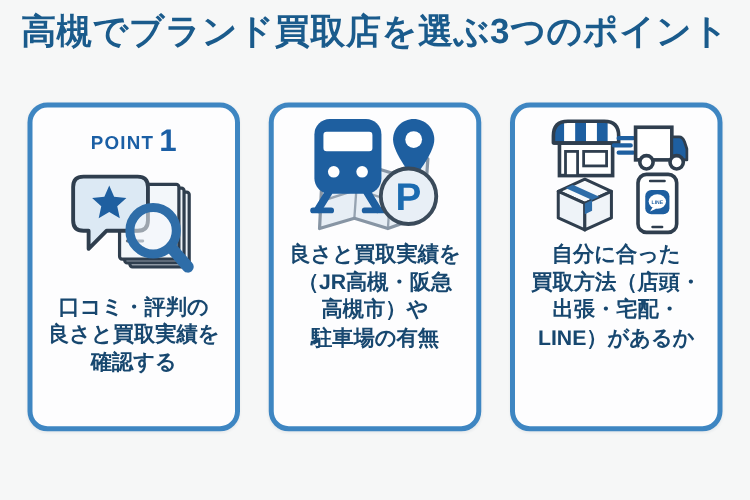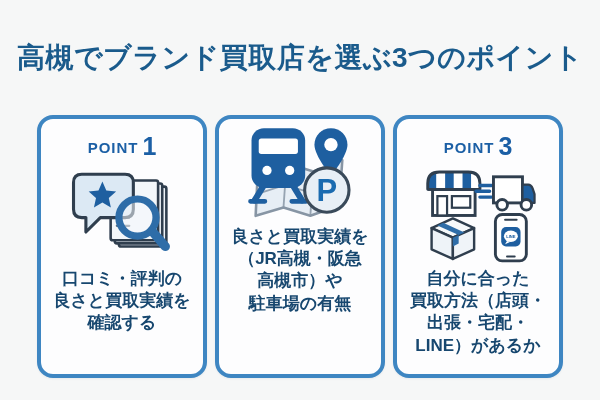"高槻でブランド買取店を選ぶ3つのポイント" .title { padding-top: 41px -> 8px }
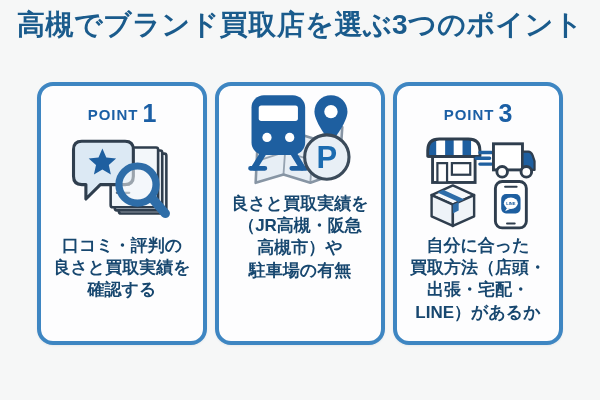"POINT 1" .cards { gap: 8px -> 23px }
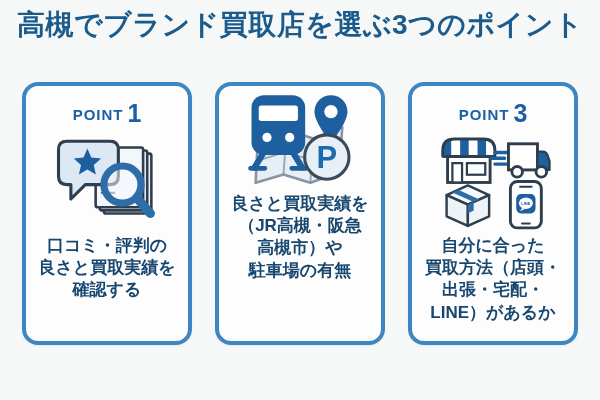"POINT 3" div.point-header { html: <div> <span>POINT</span><span>3</span> </div> -> none }
